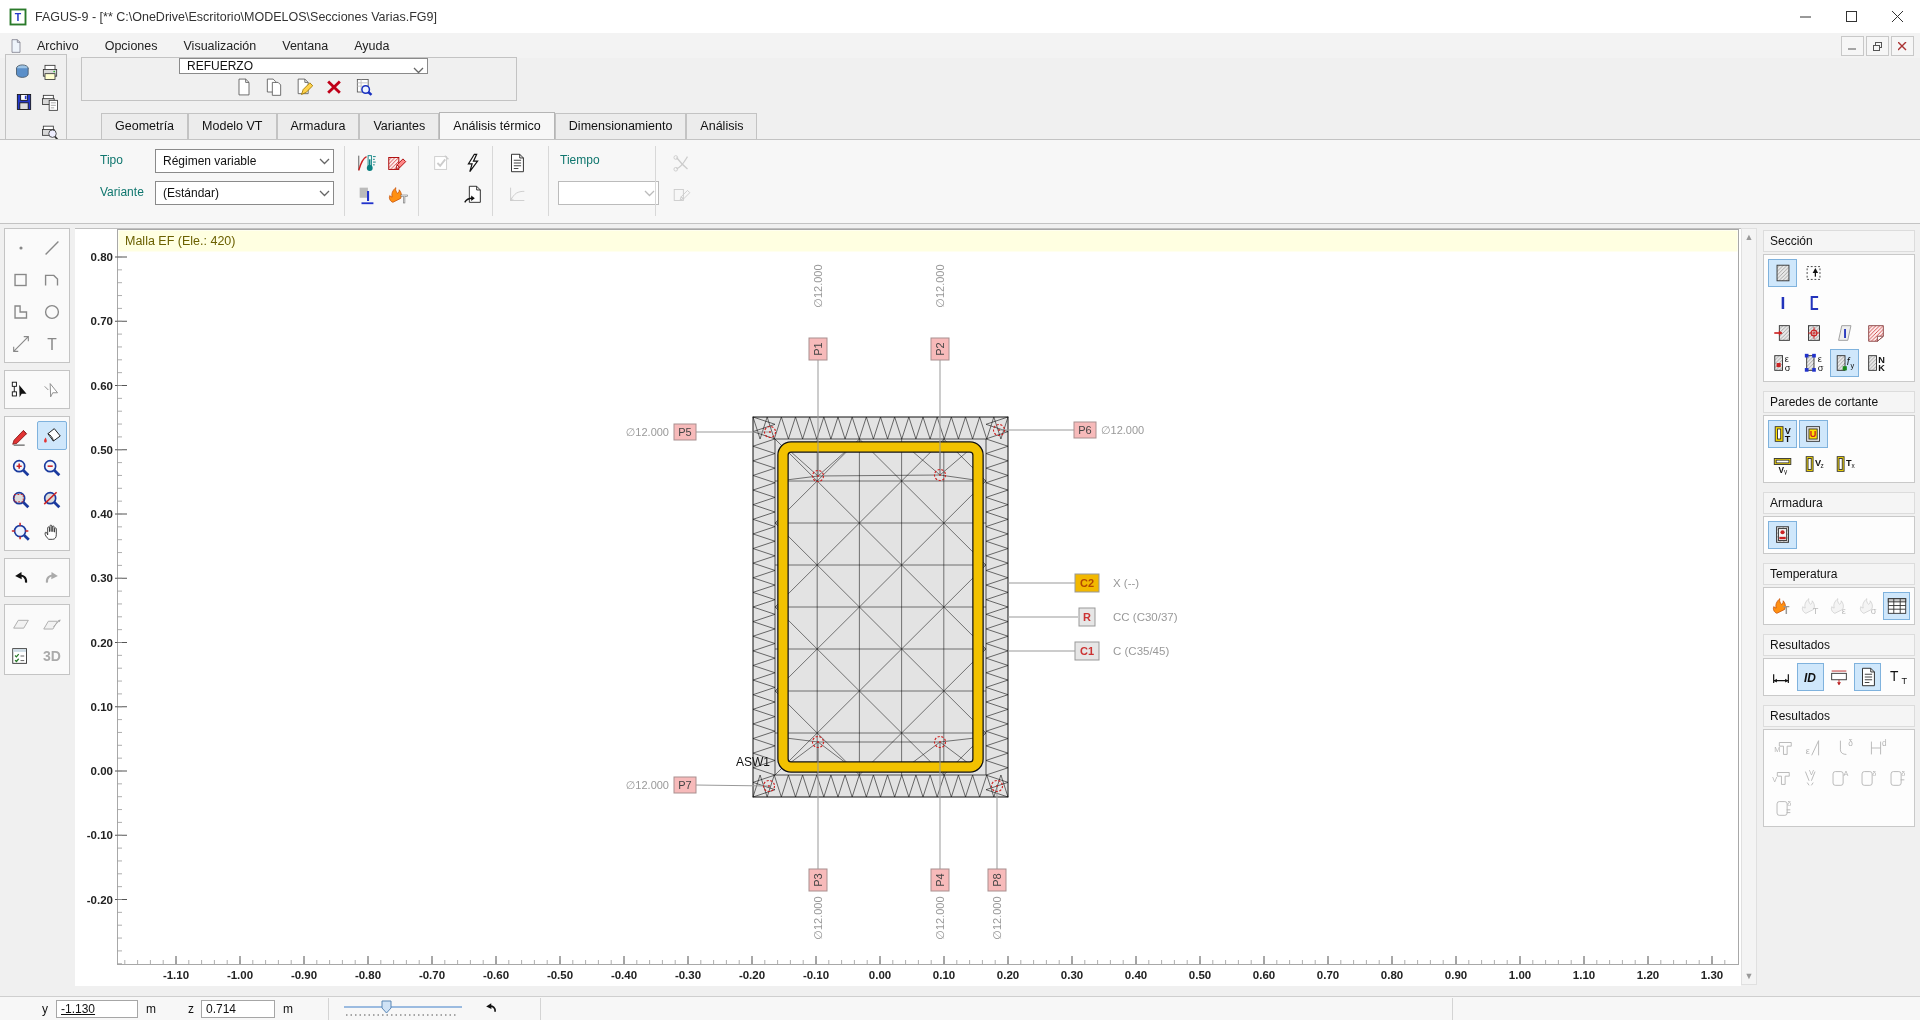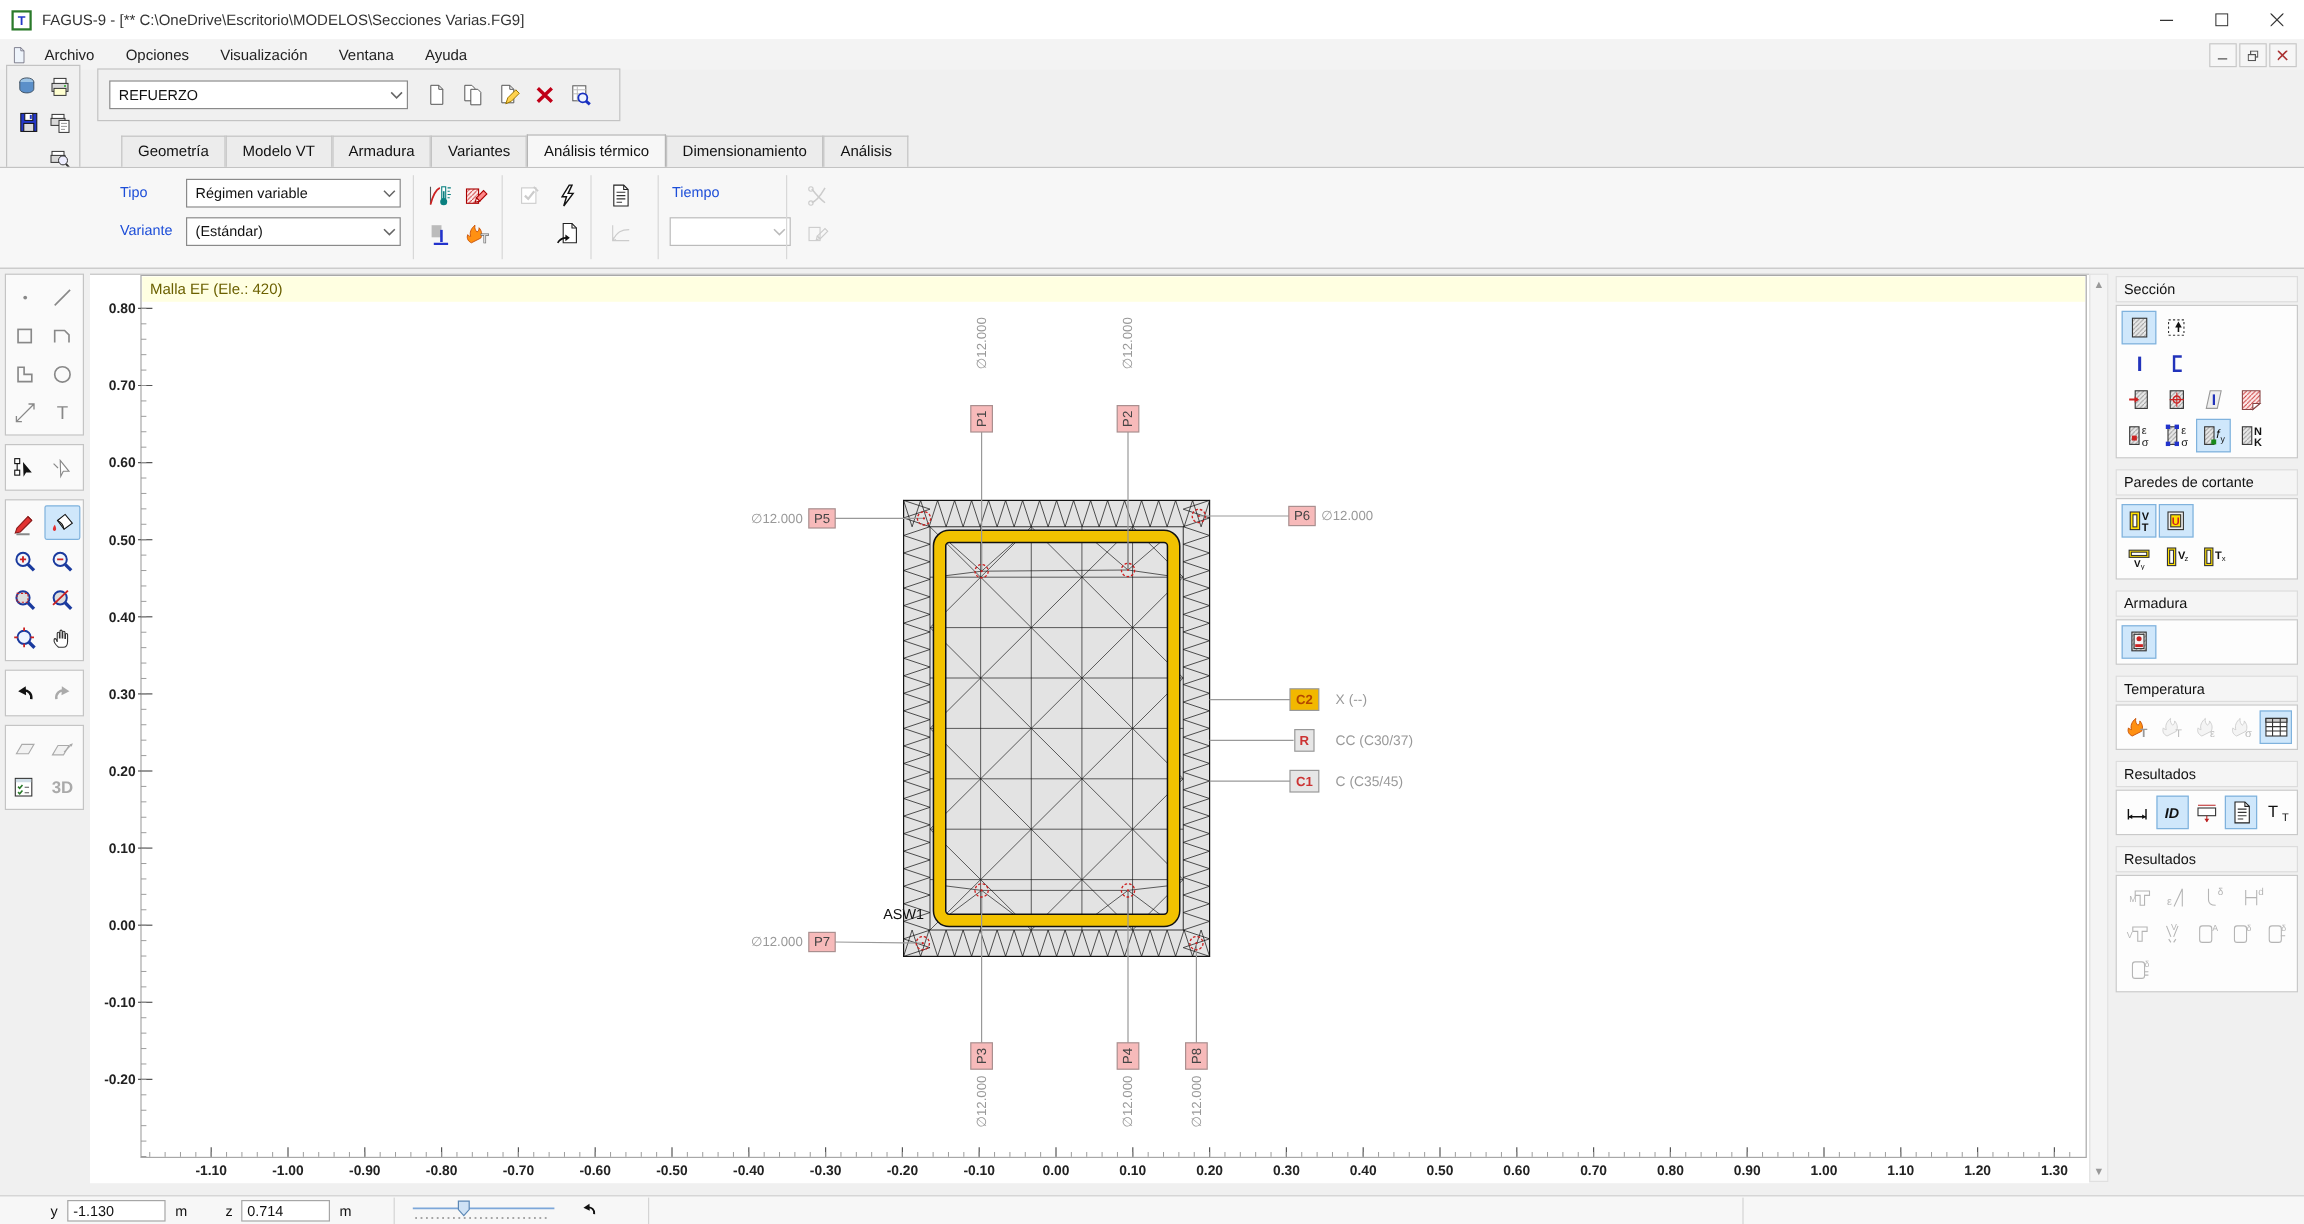"REFUERZO" .tmain { flex-direction: none -> column }
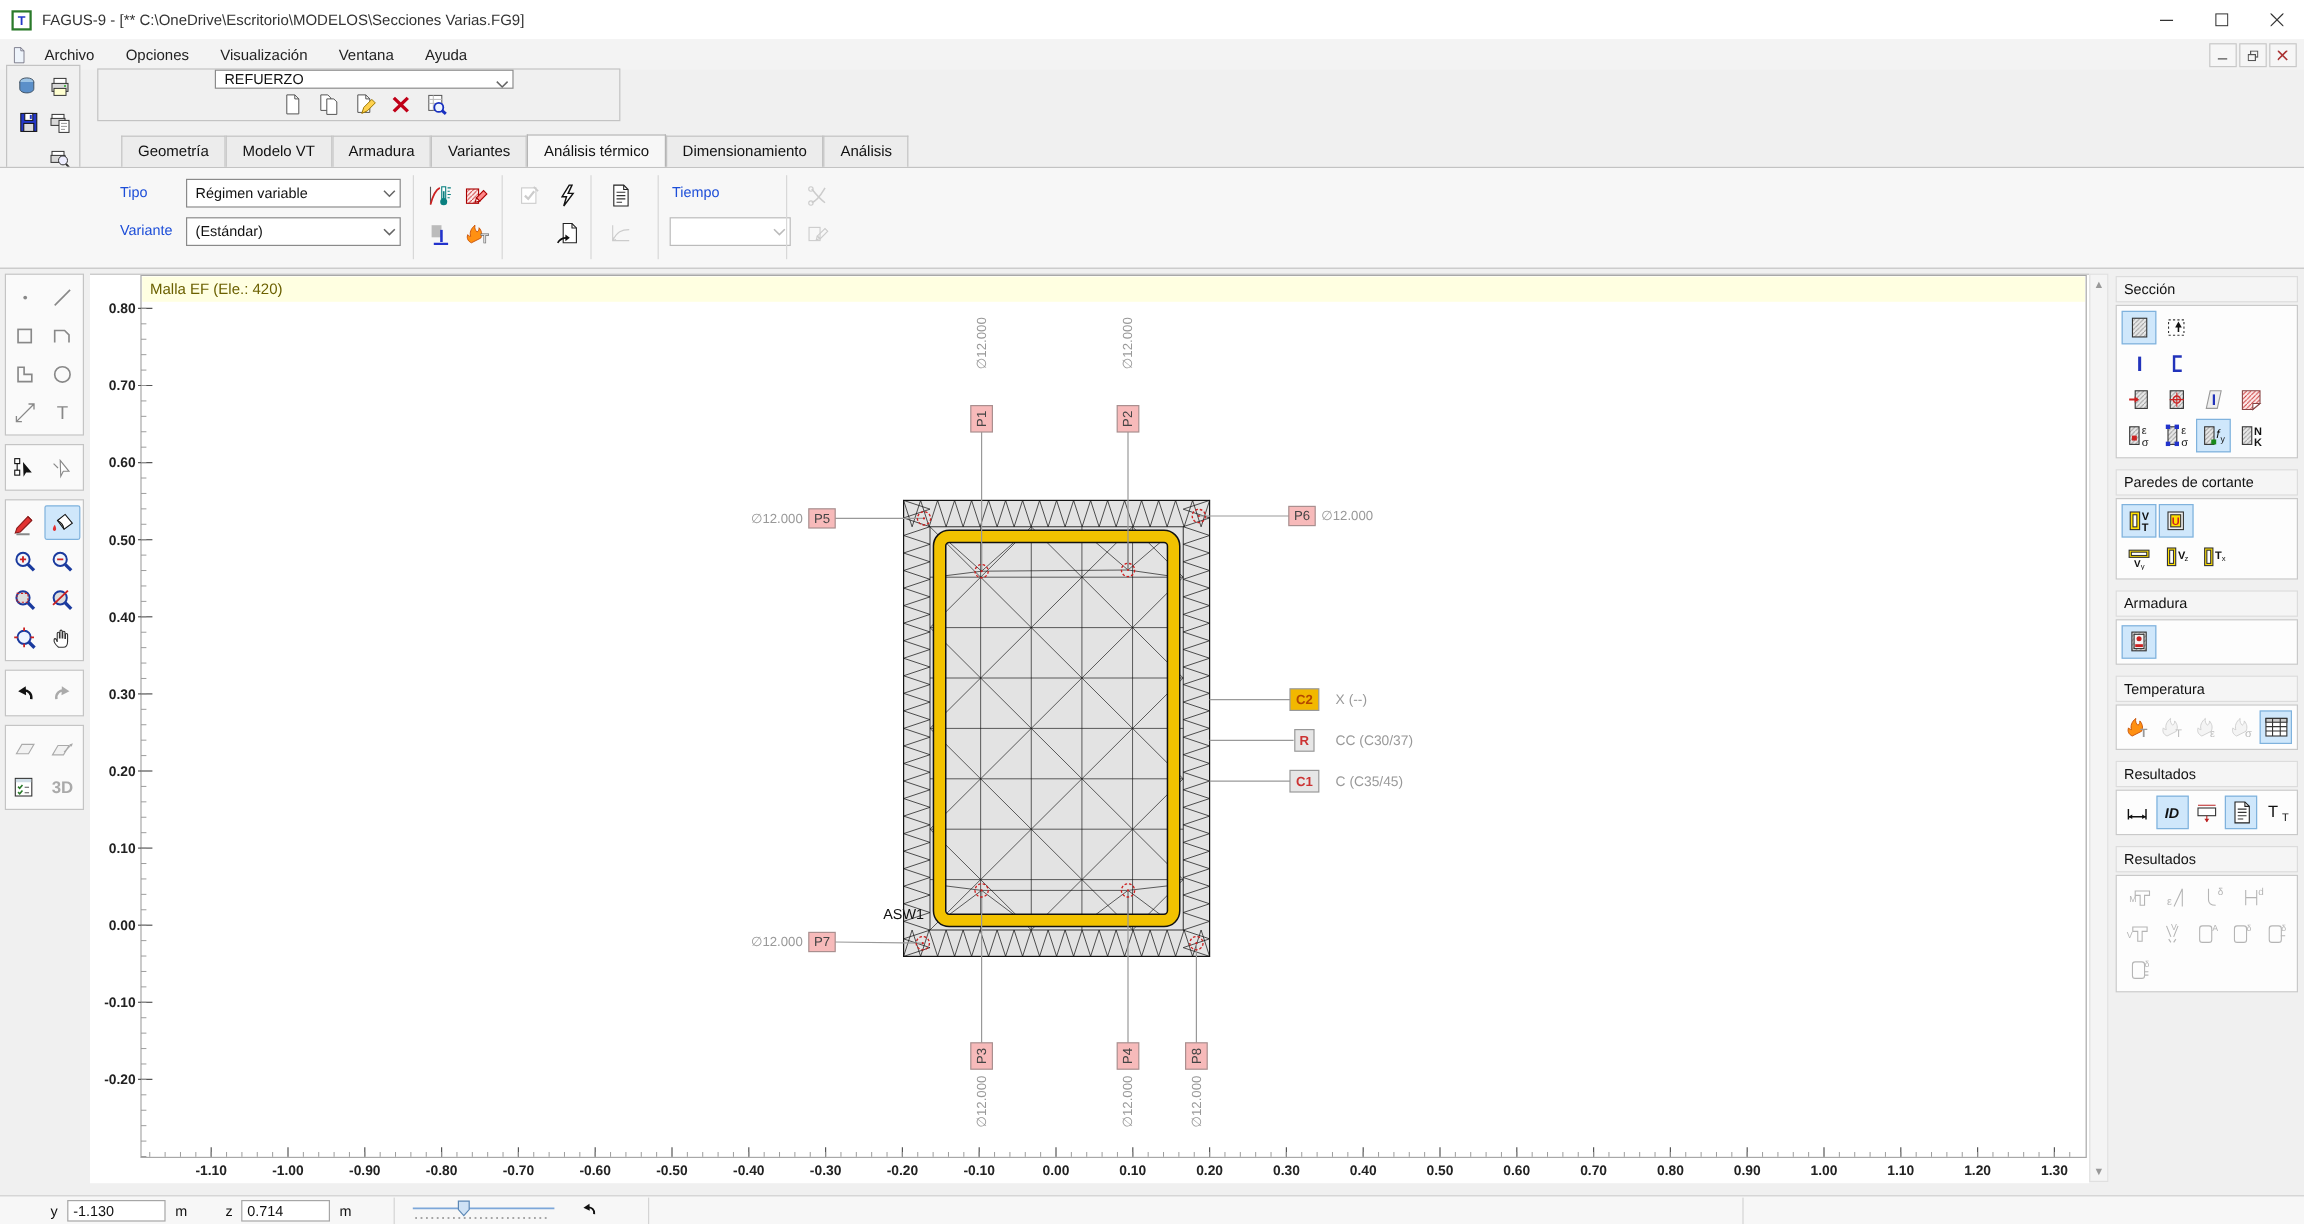"Tipo" .rib-label { color: #1d4ed8 -> #0f766e }
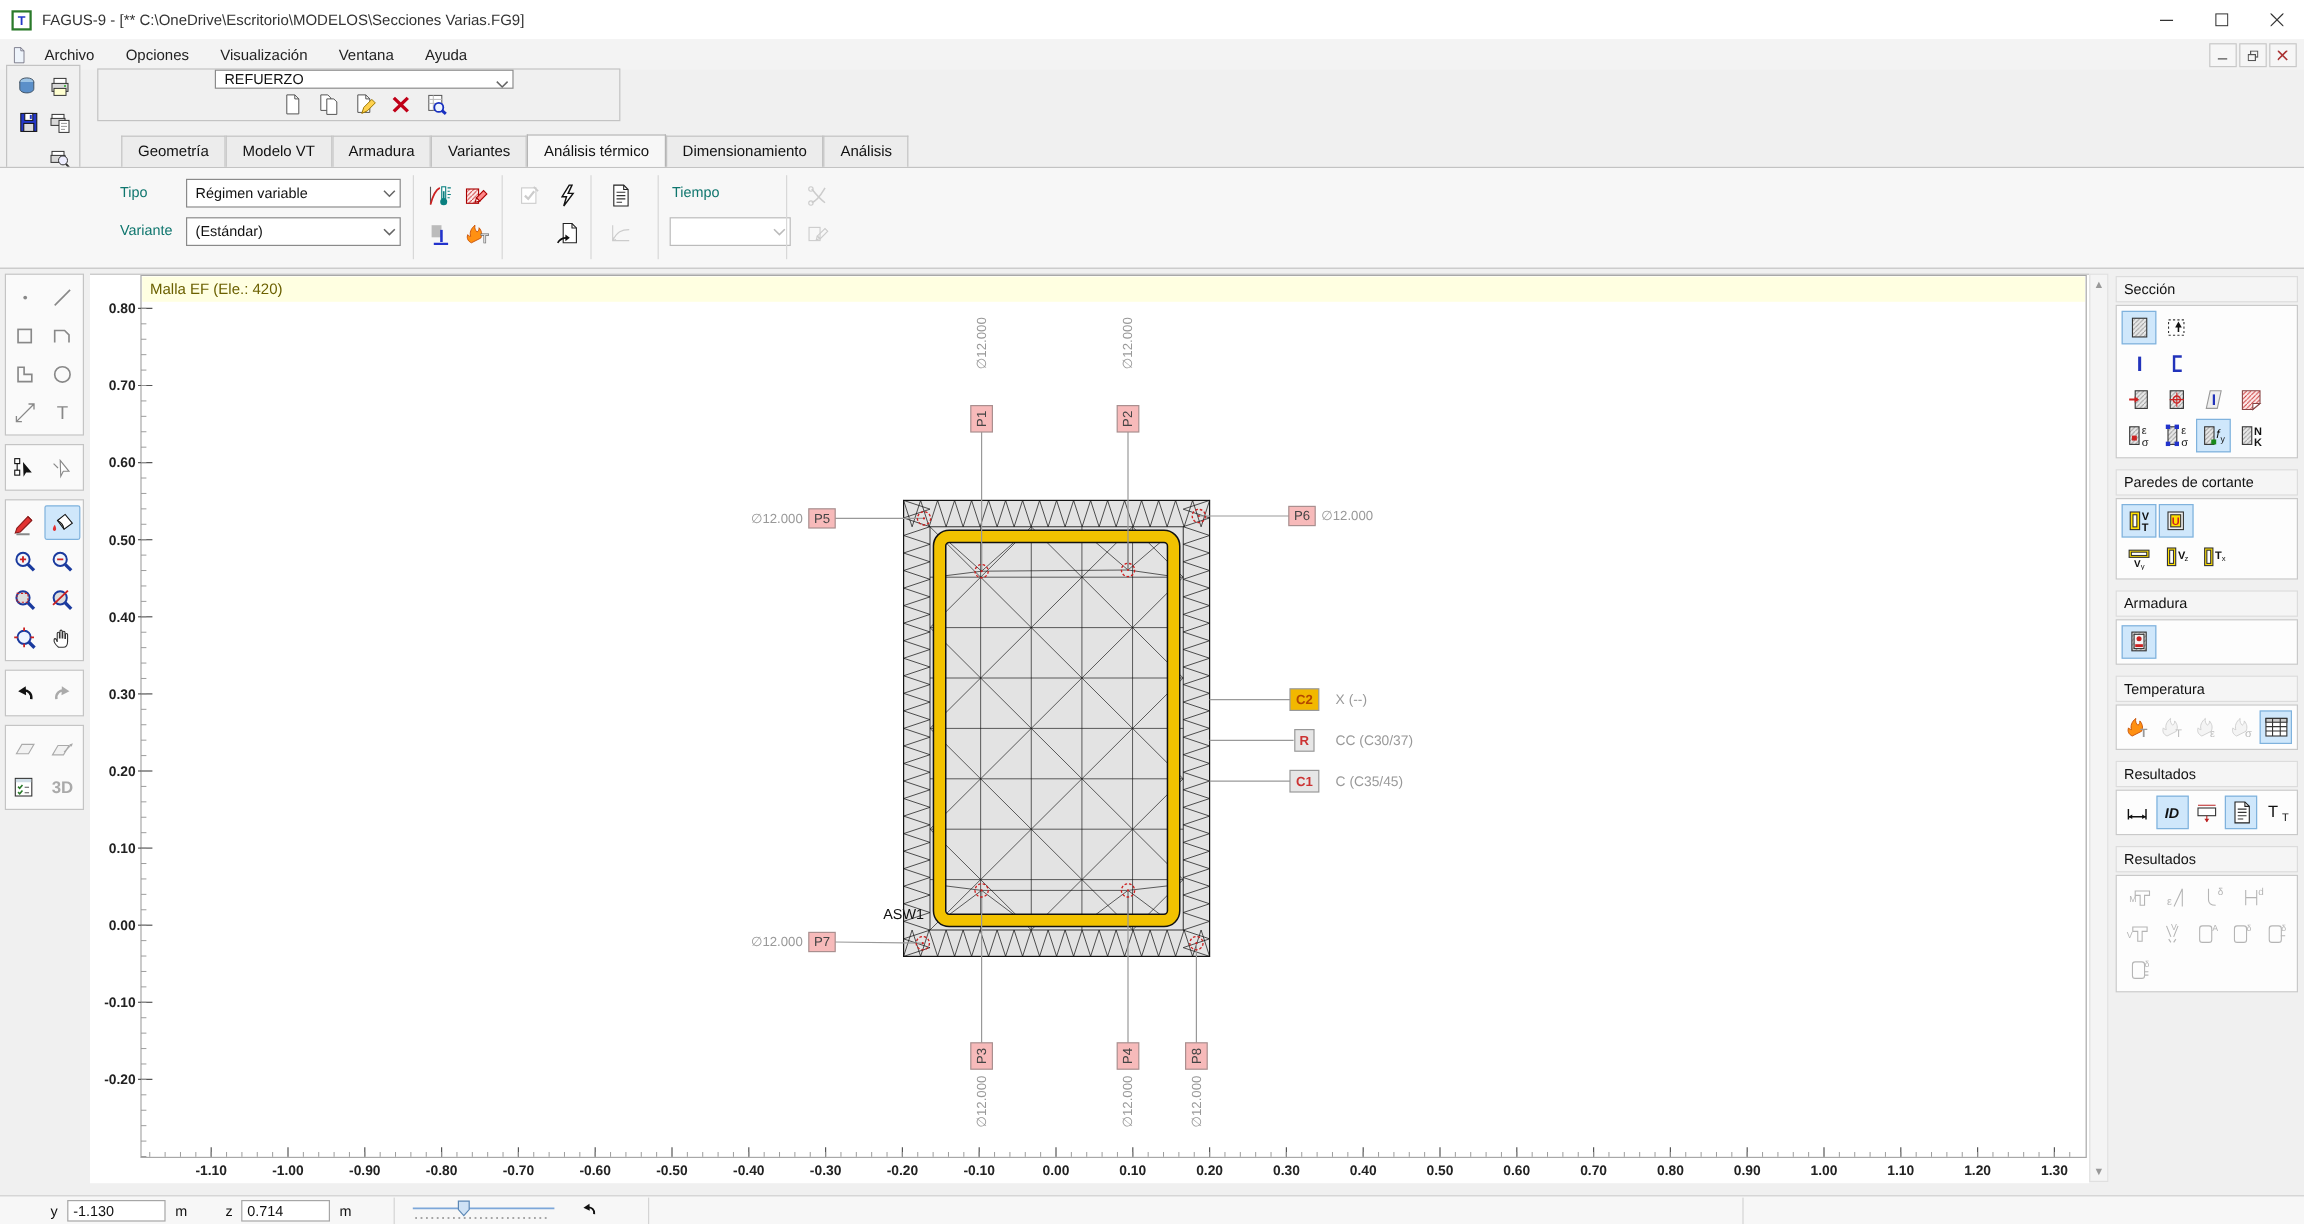"-1.130" span.st-input { text-decoration: none -> underline }
